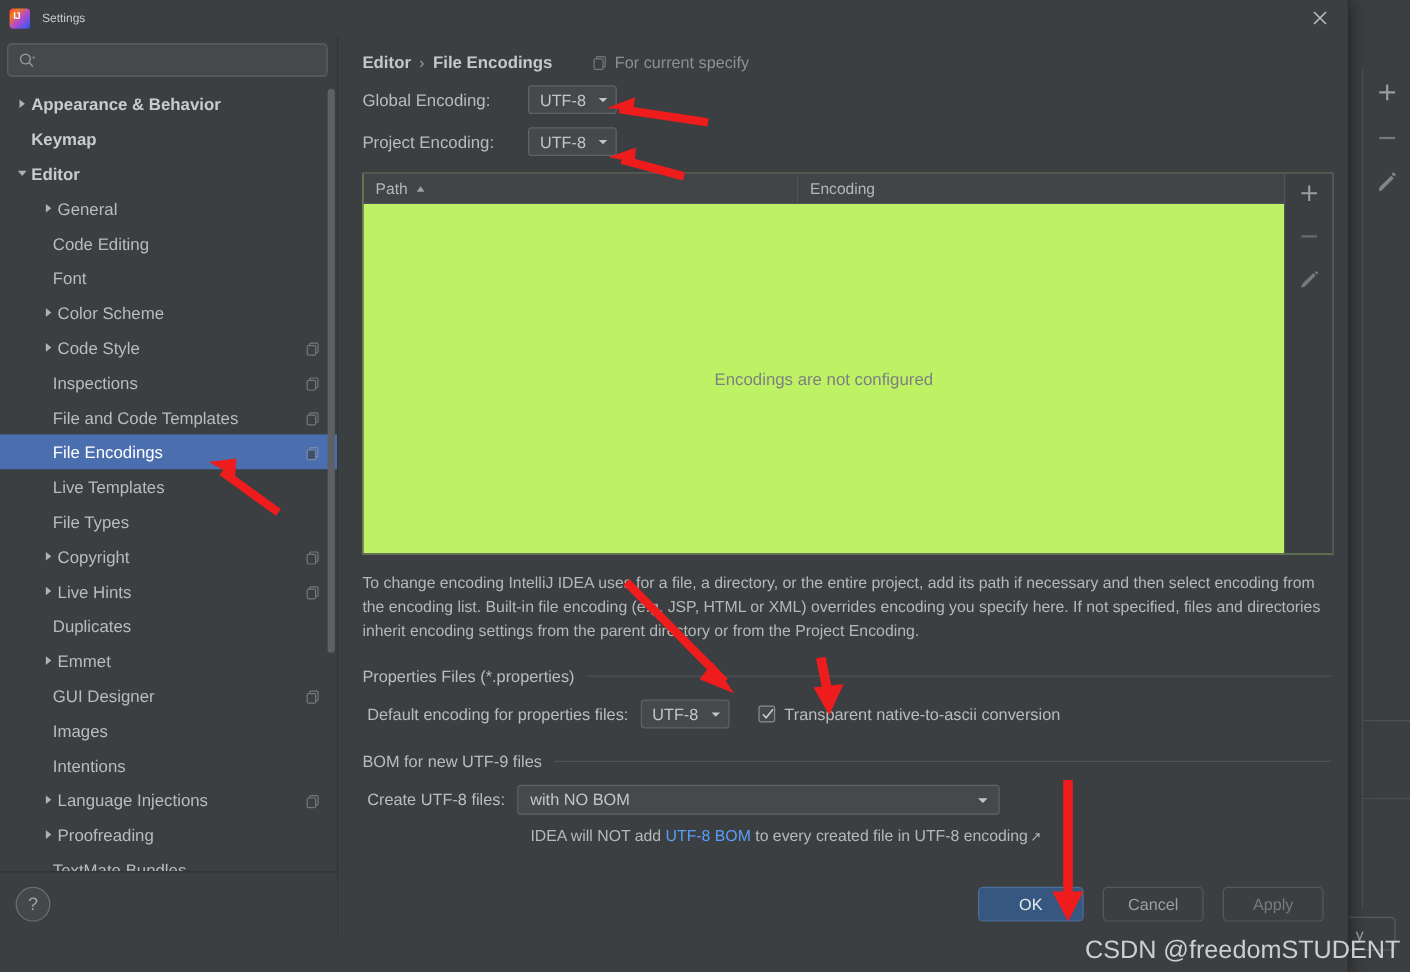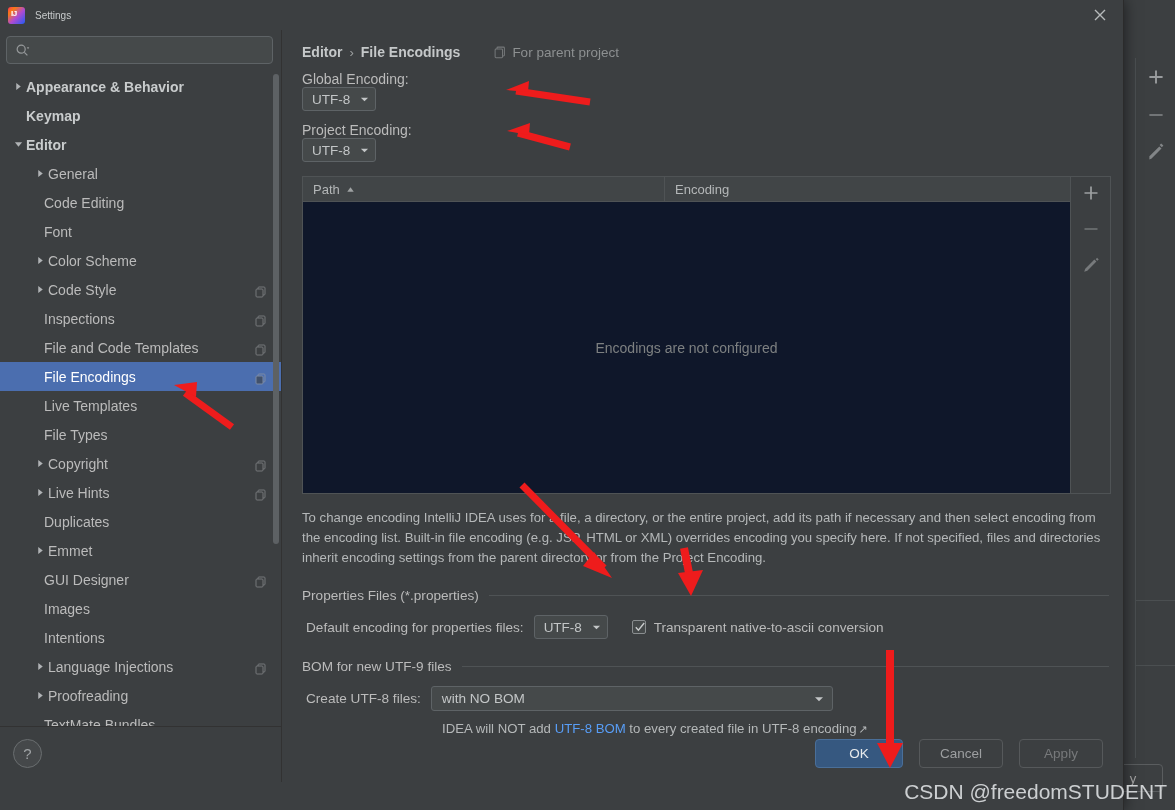"For parent project" span.txt { text: parent project -> current specify }
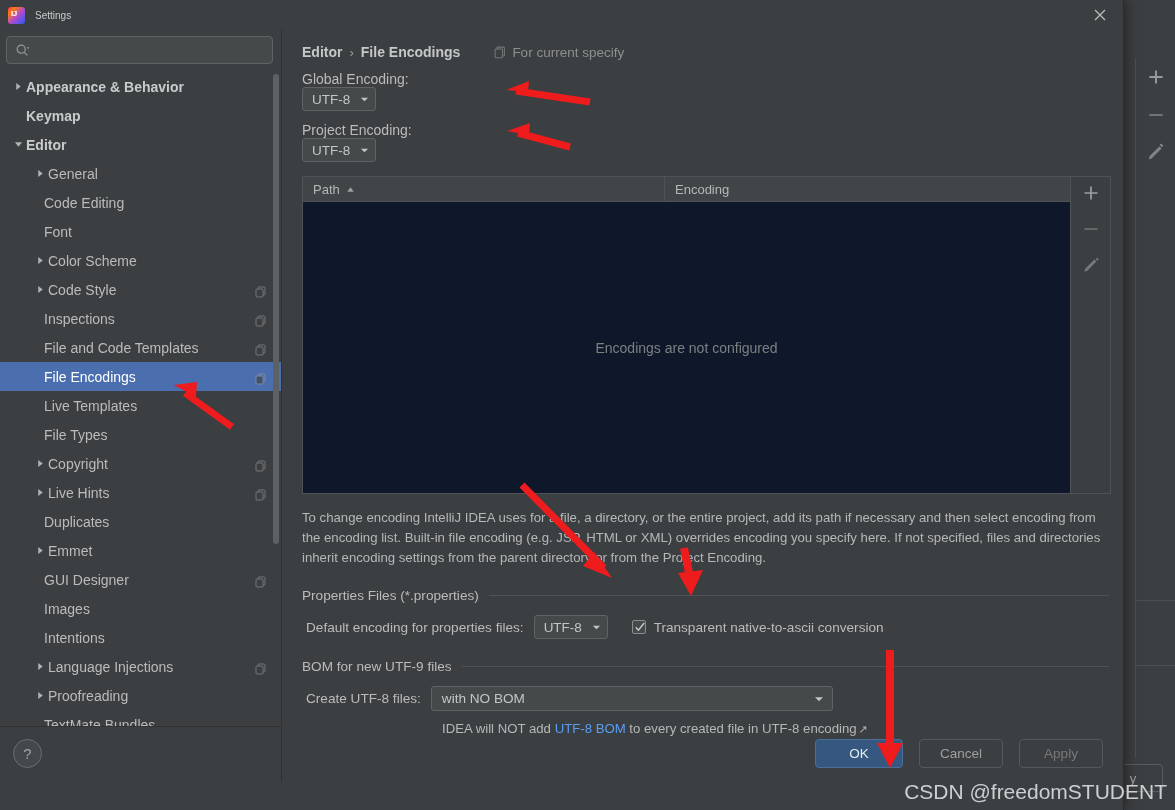"Global Encoding:" .enc-row { align-items: flex-start -> center; flex-direction: column -> none }
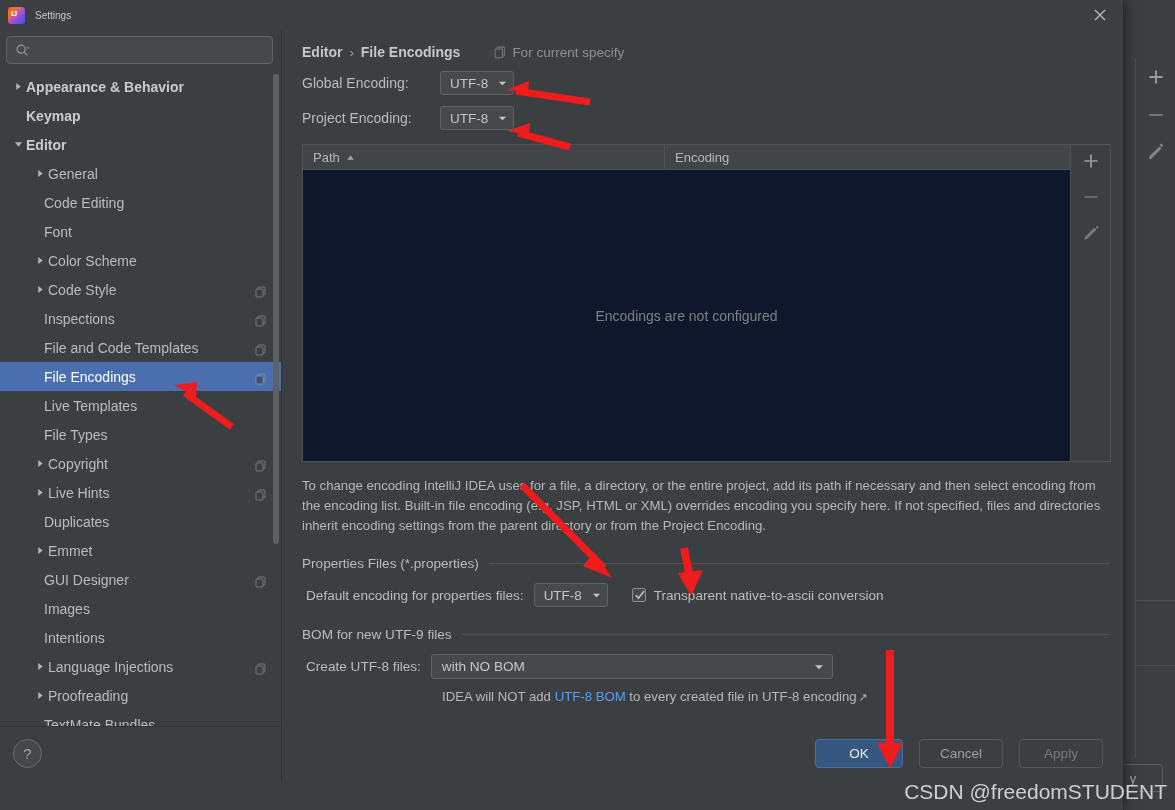"Path" #table-wrap { background: #0f172a -> #bef264 }
